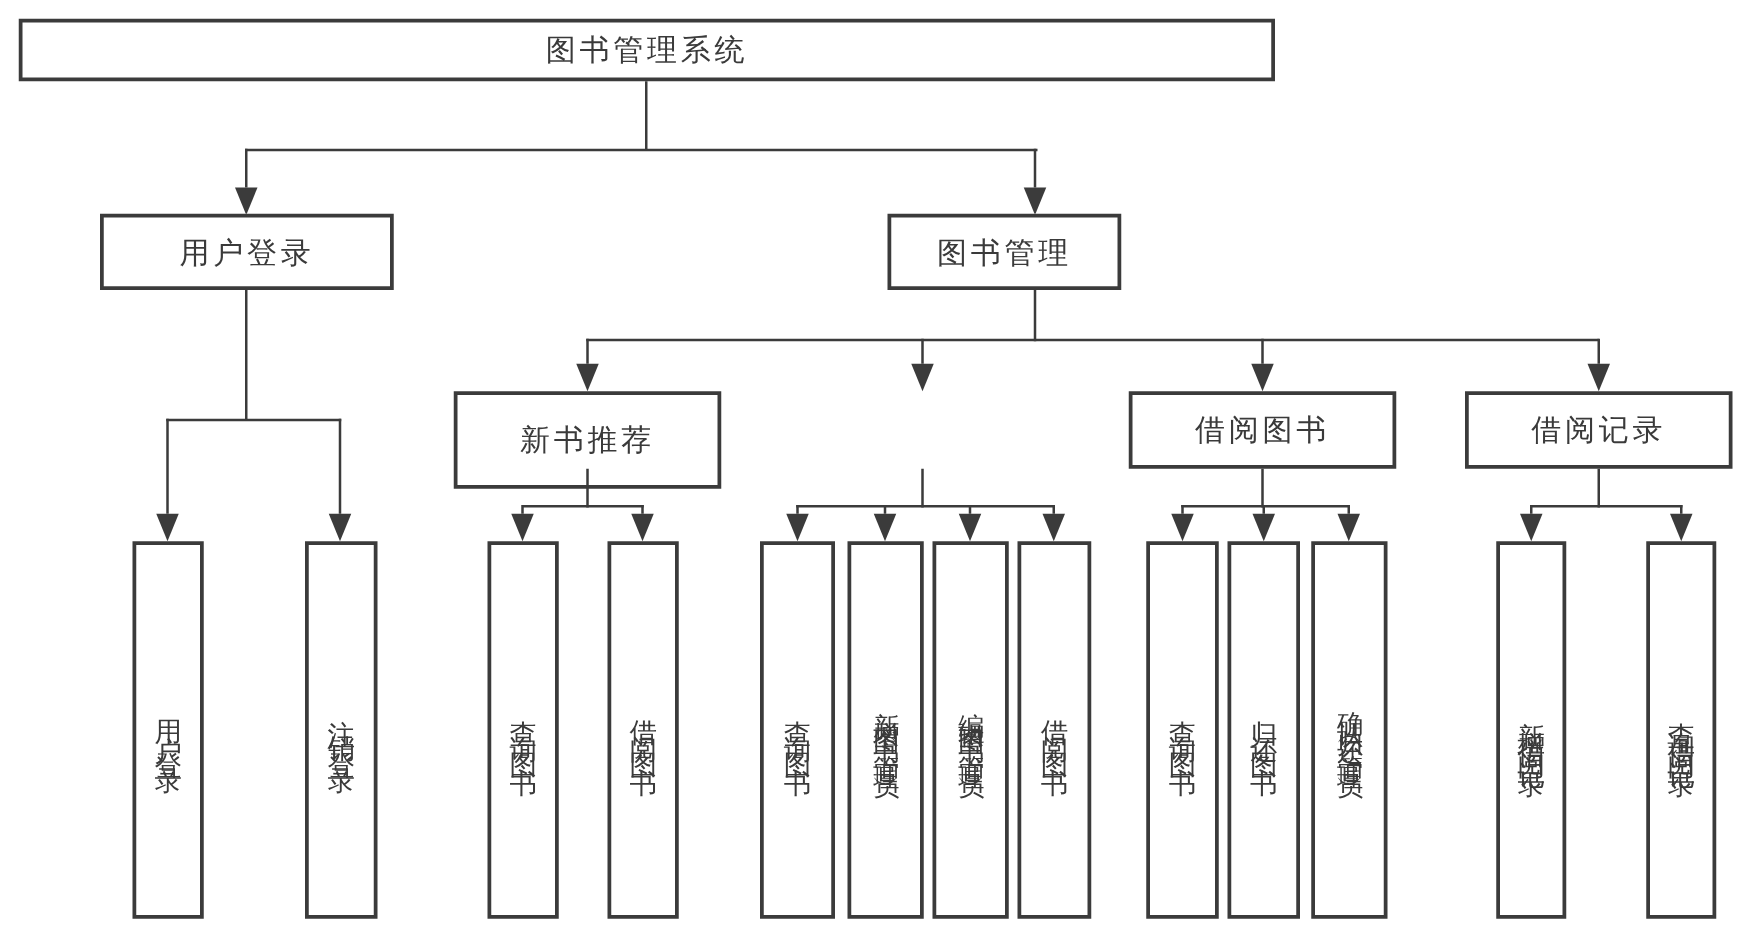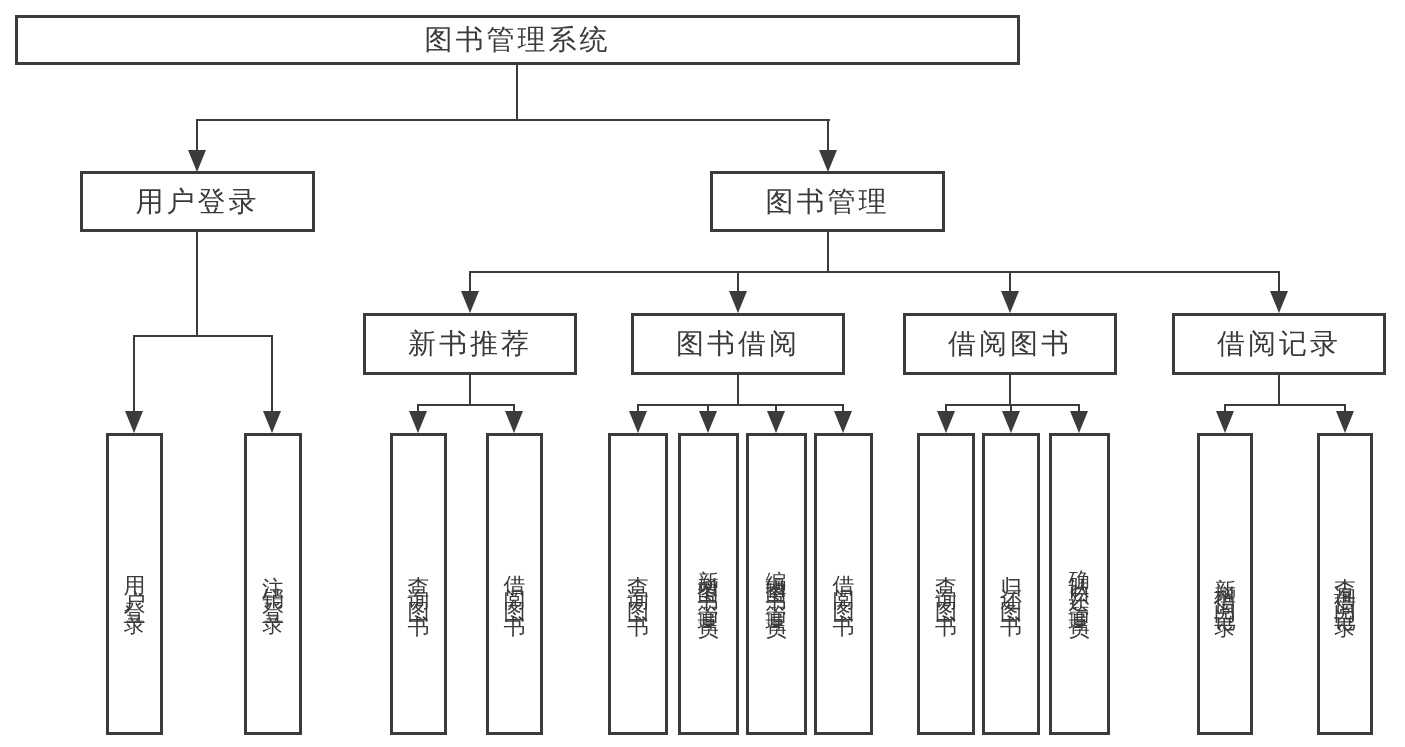"图书管理系统" .hlabel { font-size: 28px -> 24px }
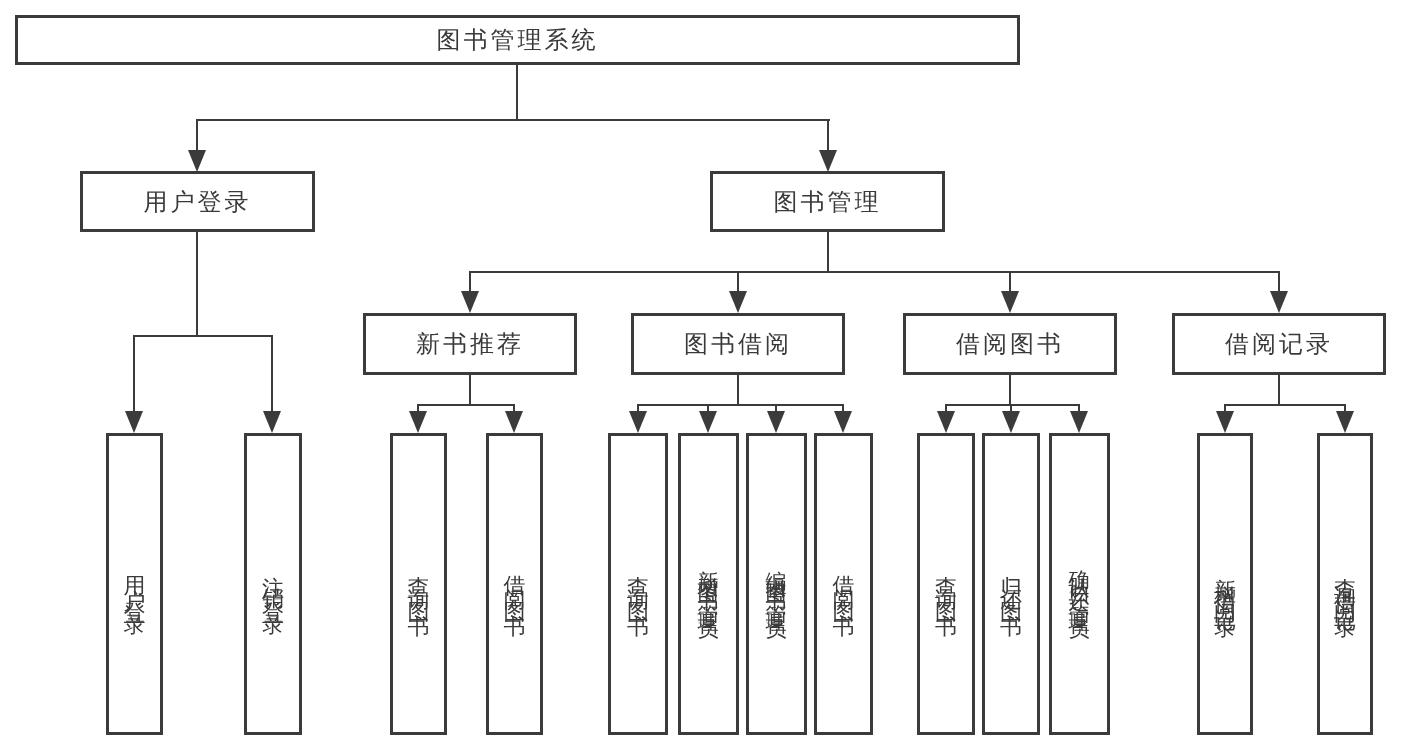"图书管理" div.box { width: 235px -> 187px }
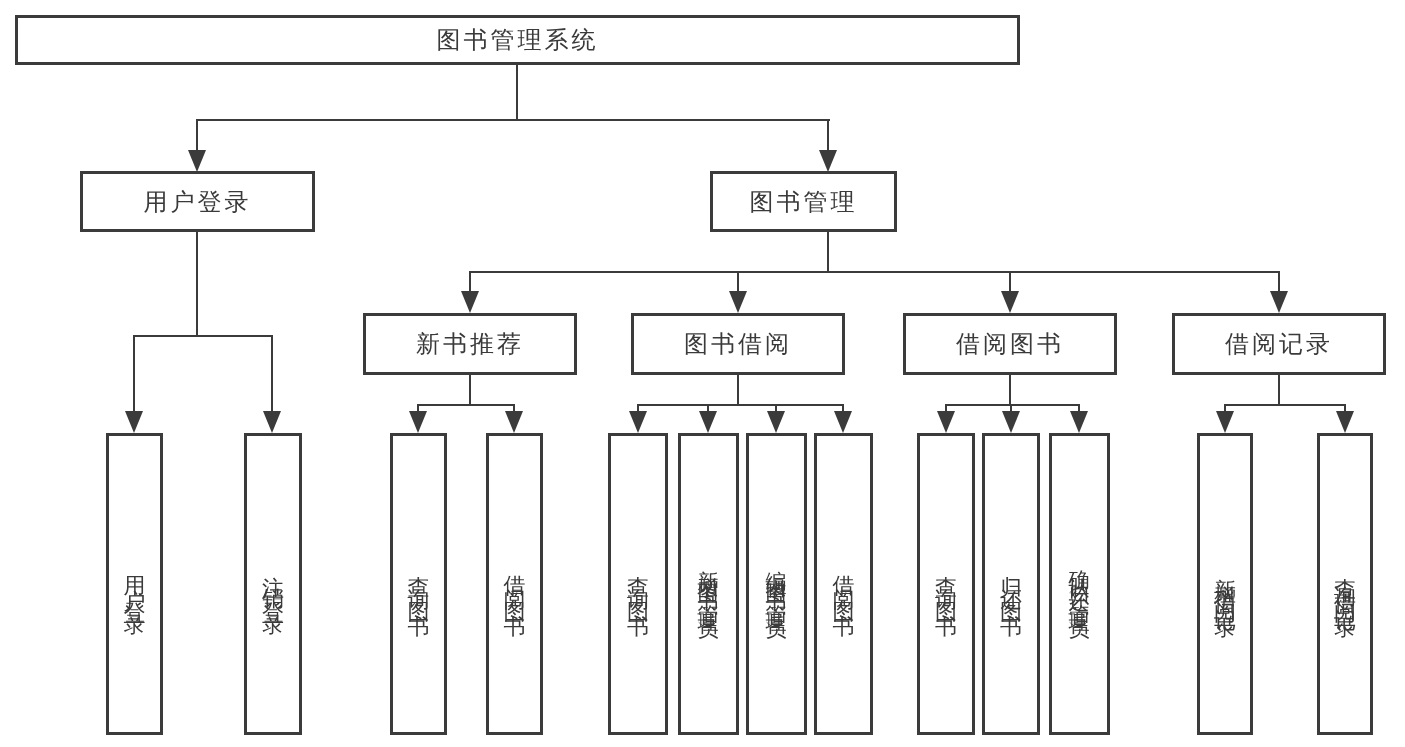"新书推荐" div.box { height: 62px -> 78px }
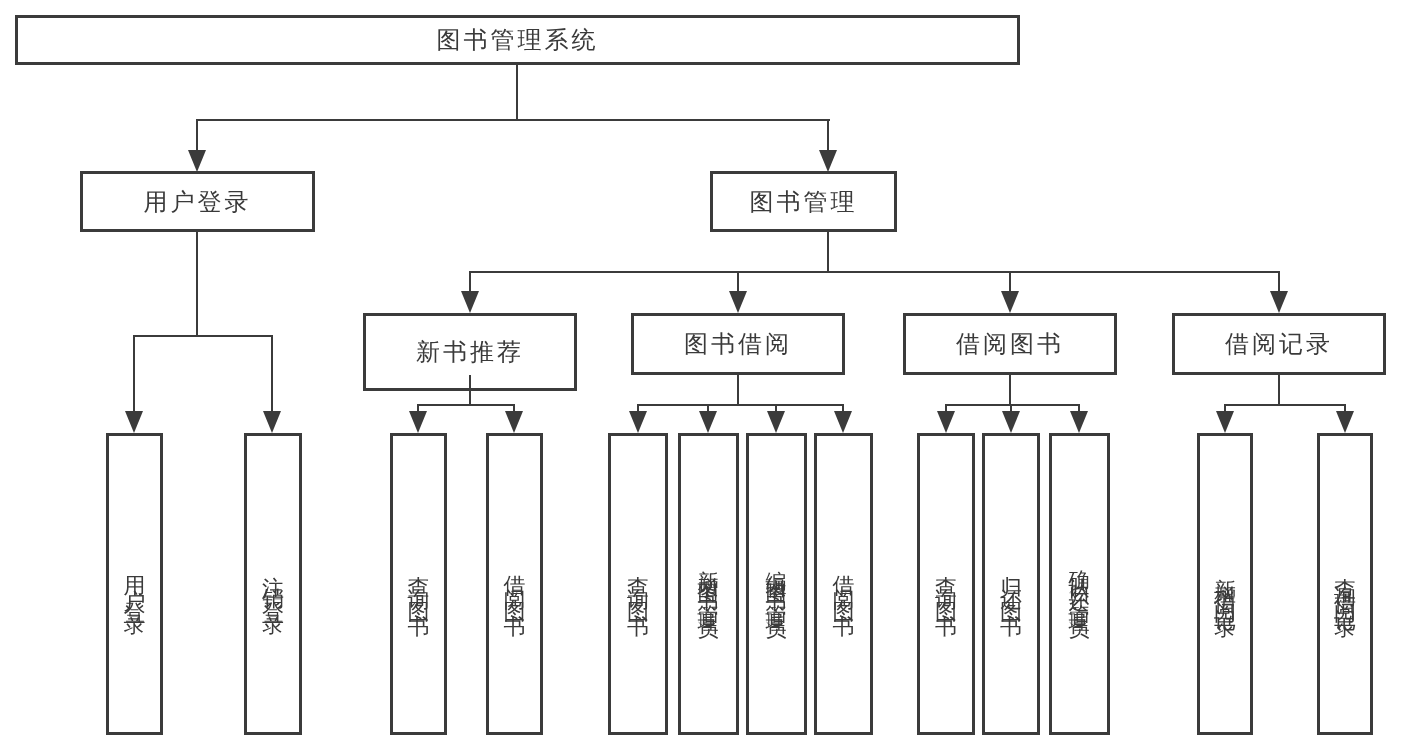"图书借阅" div.box { html: <div> <span>图书借阅</span> </div> -> none }
